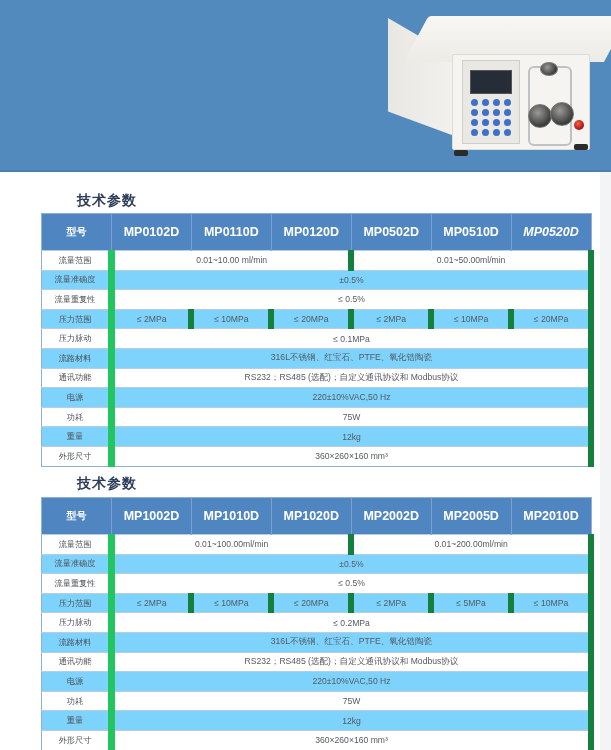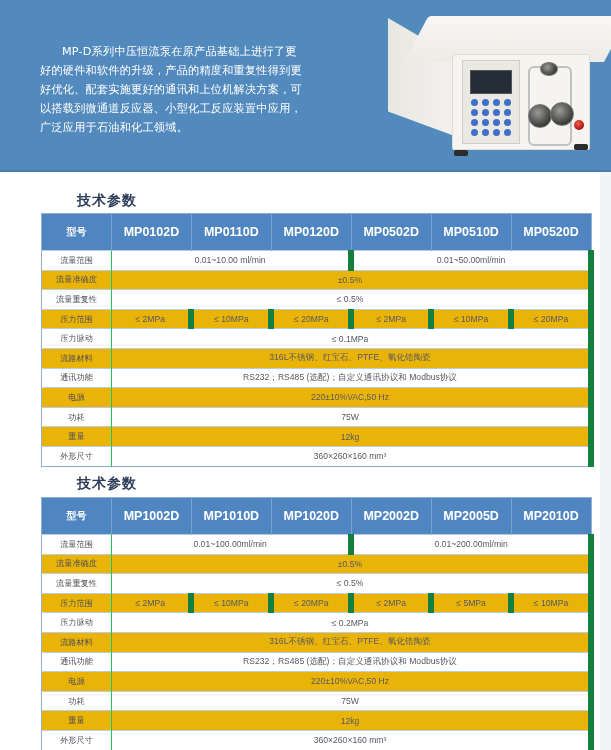"MP-D系列中压恒流泵在原产品基础上进行了更好的硬件和软件的升级，产品的精度和重" p.intro { html: <p>MP-D系列中压恒流泵在原产品基础上进行了更好的硬件和软件的升级，产品的精度和重复性得到更好优化、配套实施更好的通讯和上位机解决方案，可以搭载到微通道反应器、小型化工反应装置中应用，广泛应用于石油和化工领域。</p> -> none }
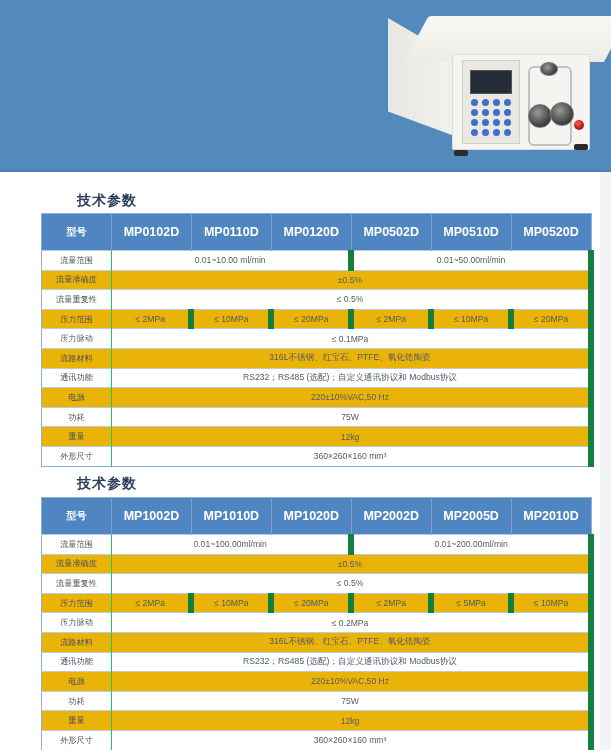"MP0520D" th { font-style: none -> italic }
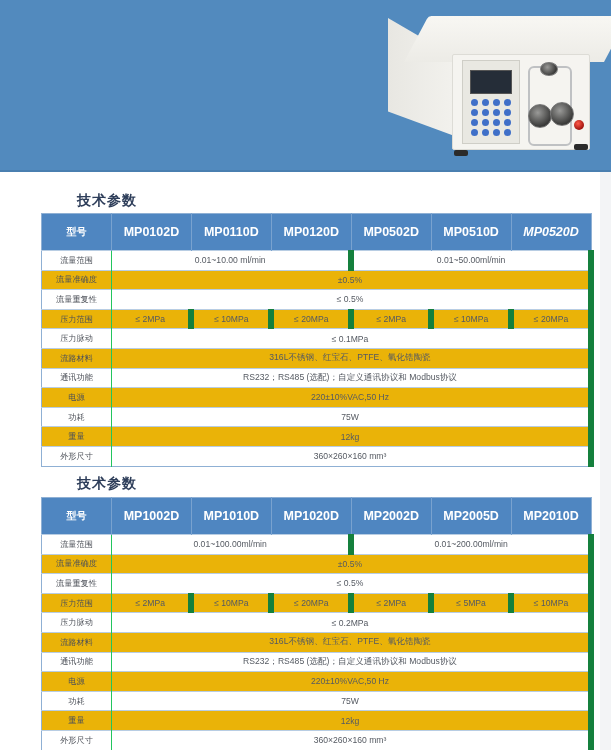"流量范围" table.spec td.lbl { border-right: 1px solid #22c55e -> 7px solid #22c55e }
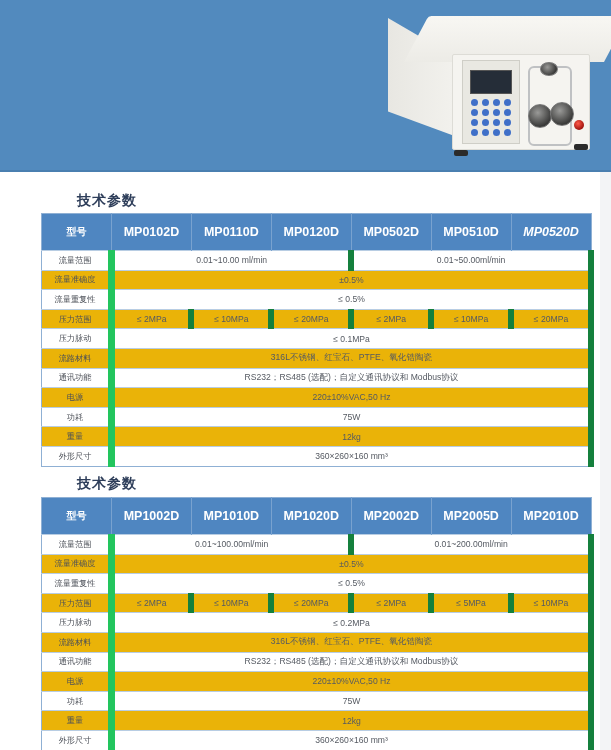"流量准确度" table.spec tr.shade td { background: #eab308 -> #7dd3fc }
